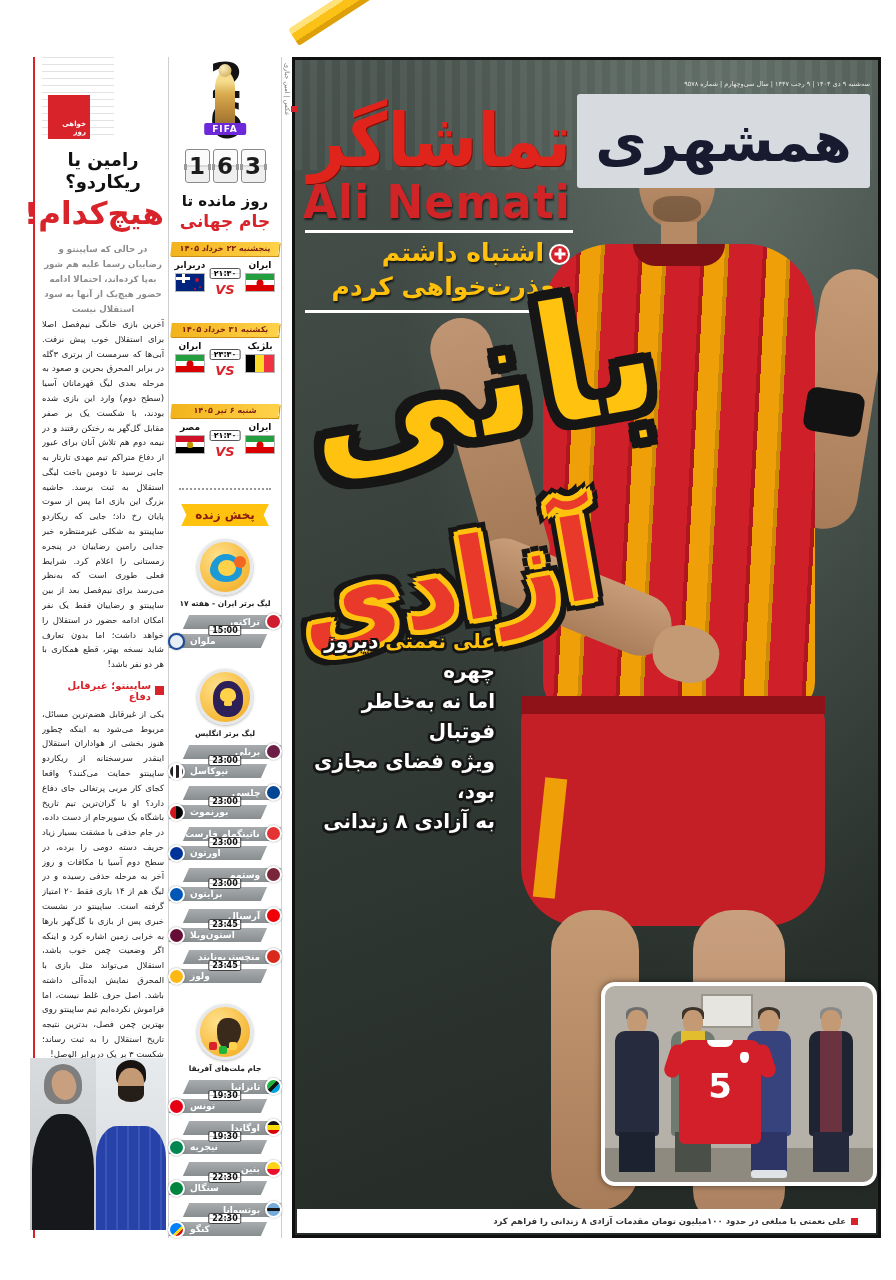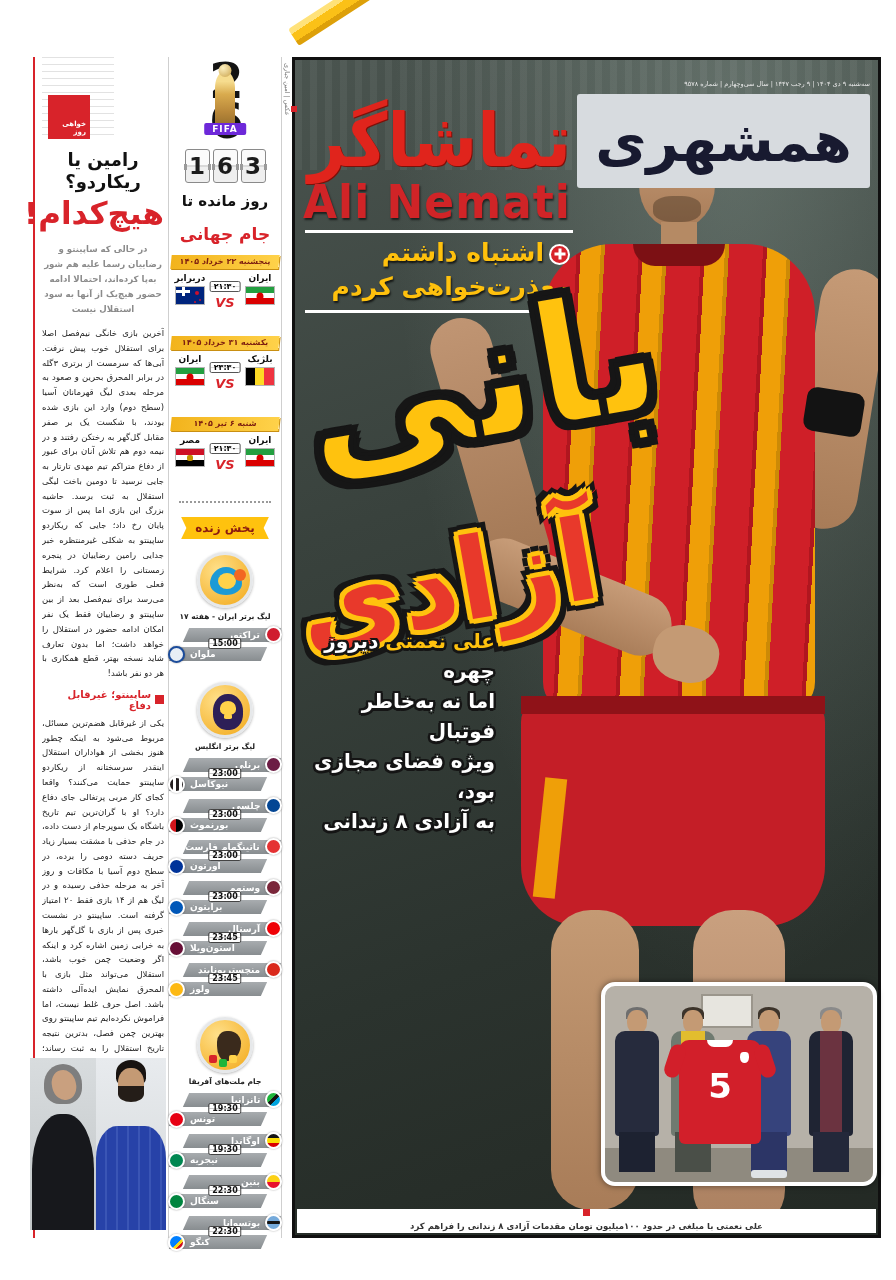"جام جهانی" .cnt-red { margin-top: 14px -> 1px }
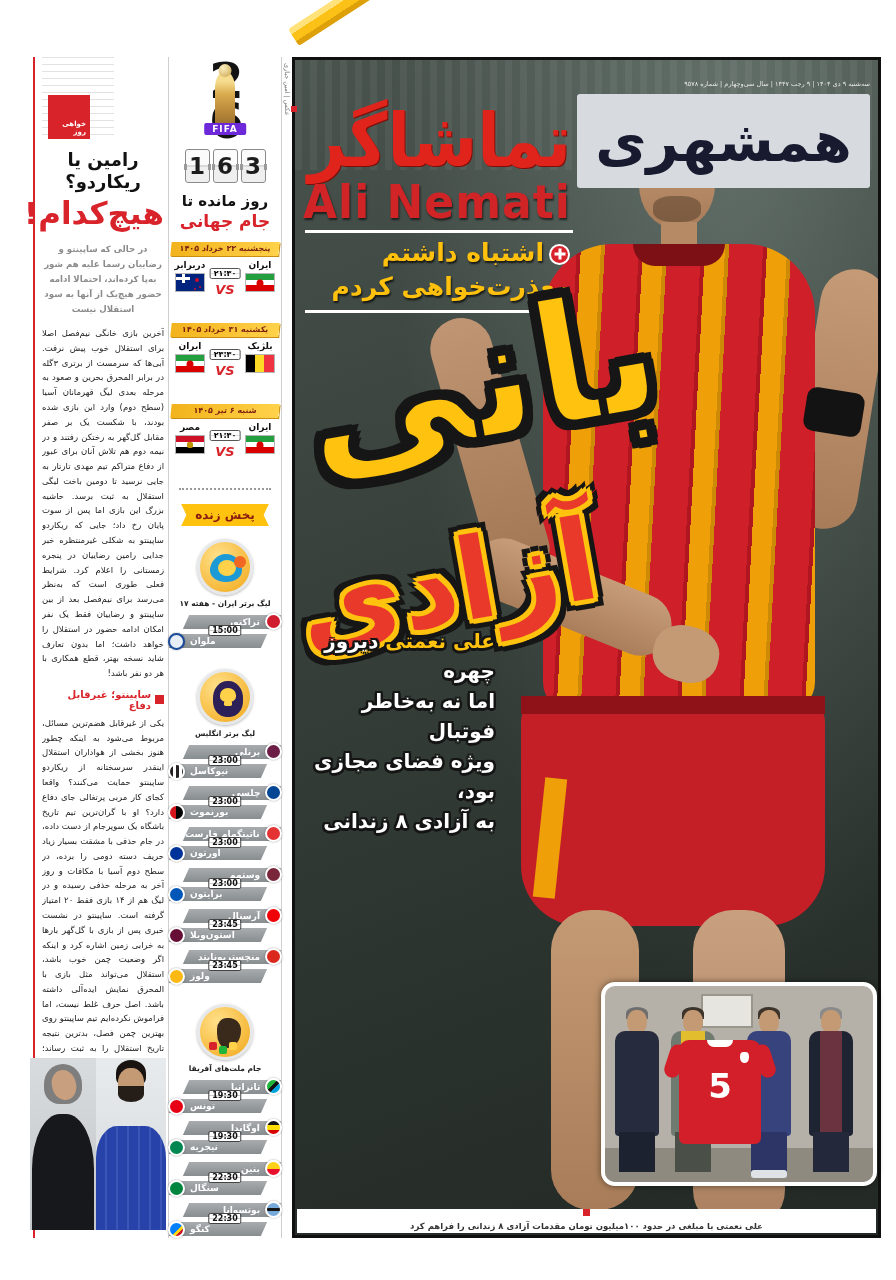"آخرین بازی خانگی نیم‌فصل اصلا" .bodytext { margin-top: 9px -> none }
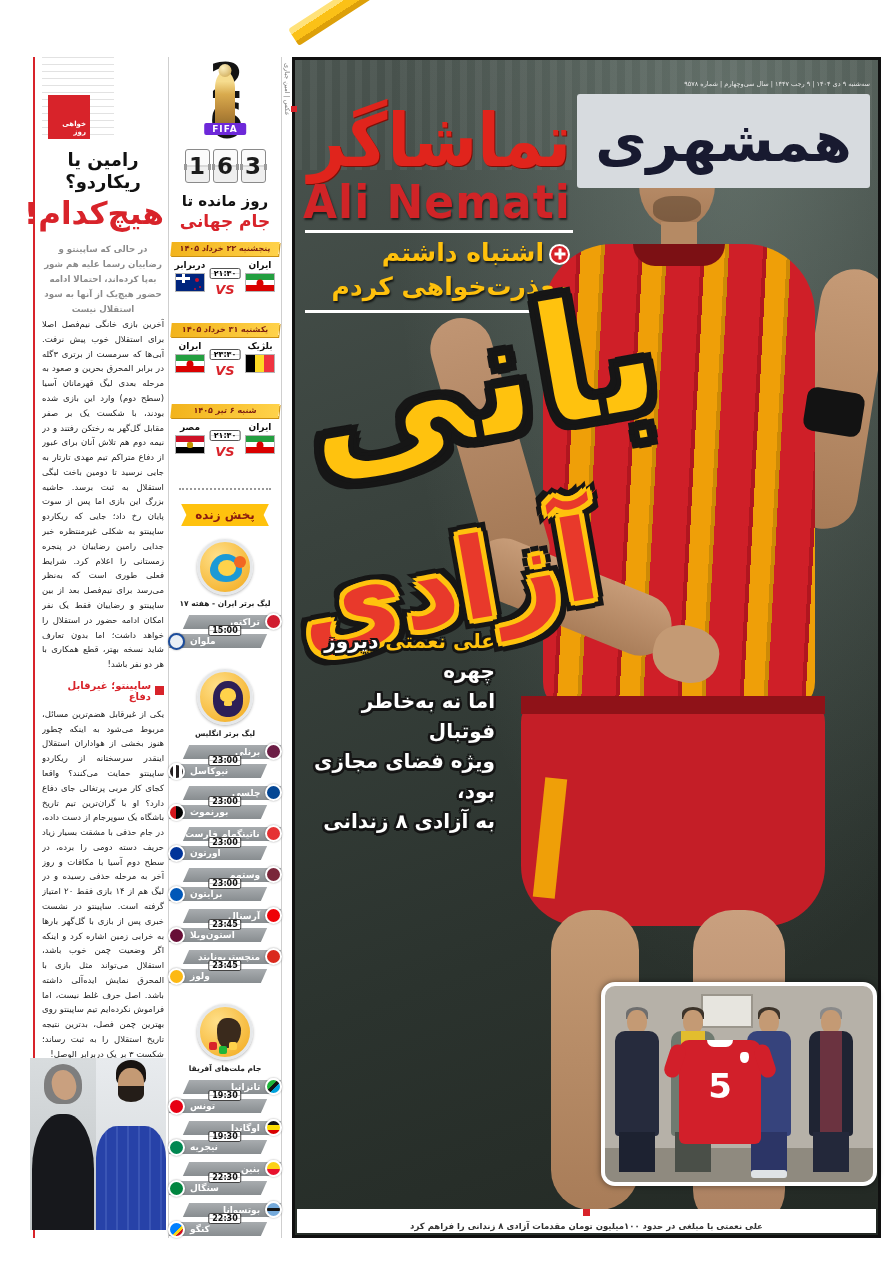"علی نعمتی با مبلغی در" .capstrip { flex-direction: column -> none; padding: 0 6px -> 0 18px }
